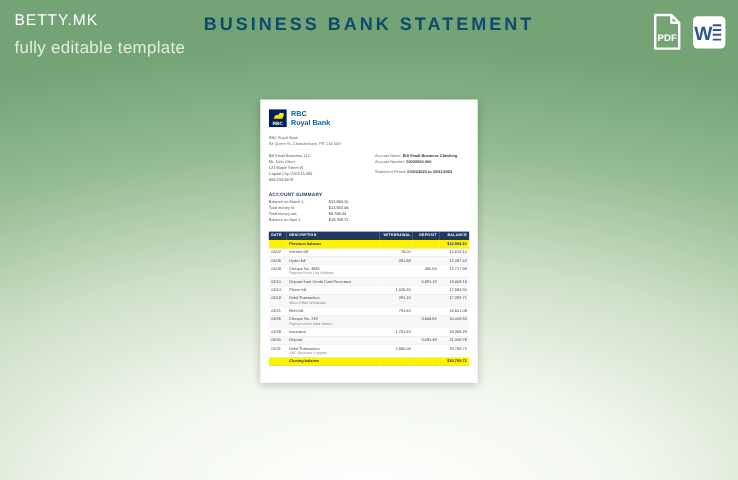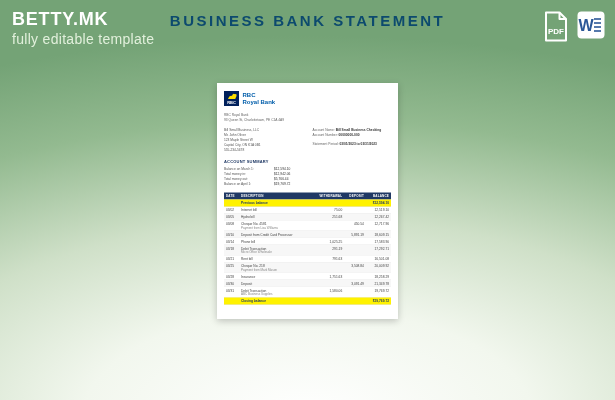"BETTY.MK" .brand { font-size: 18px -> 13px; font-weight: 700 -> 400 }
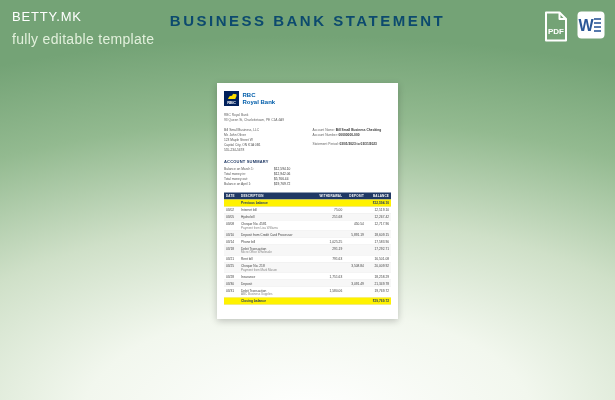"PDF" .fmt-icons { align-items: none -> center }
